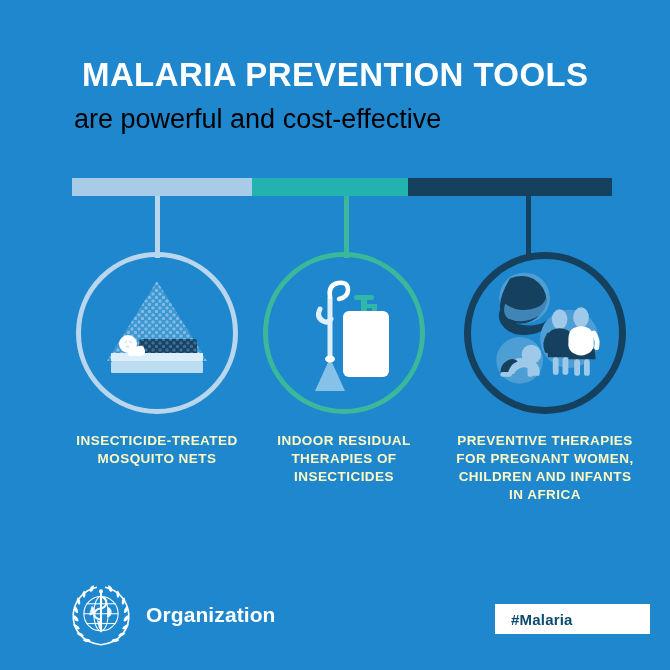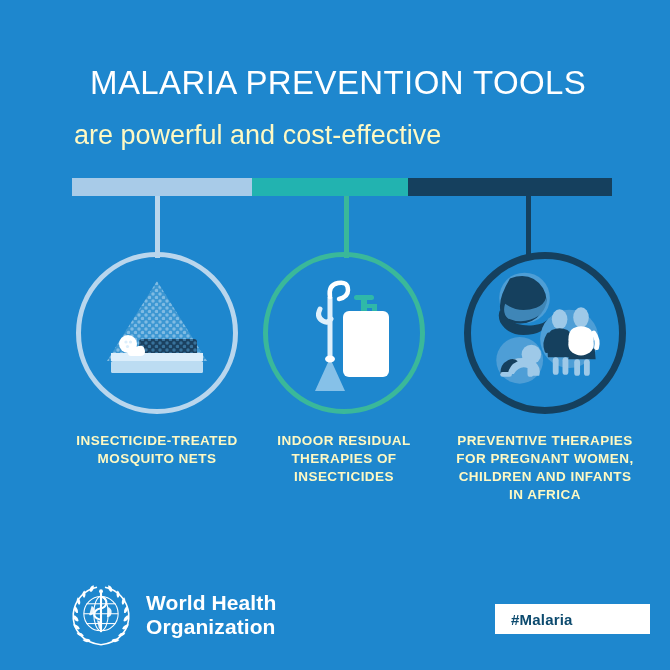"MALARIA PREVENTION TOOLS" #title { font-weight: normal -> bold; margin: 16px -> 8px }
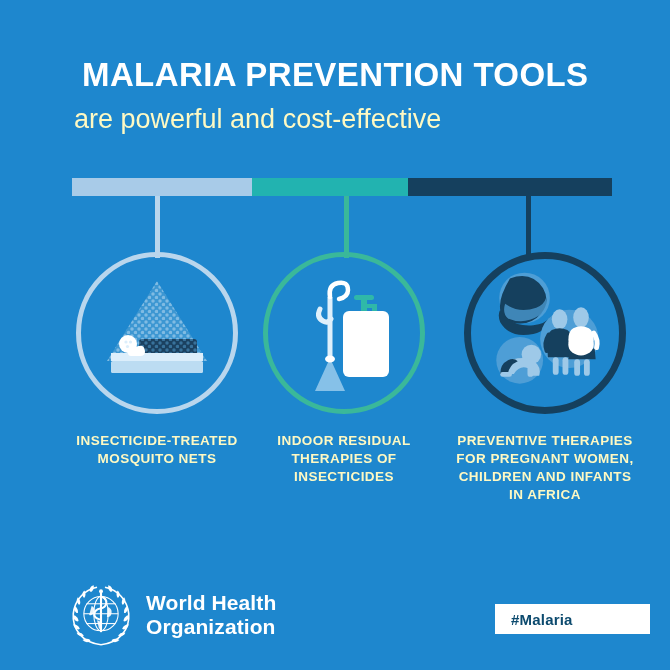"are powerful and cost-effective" #subtitle { color: #fef9c3 -> #000000 }
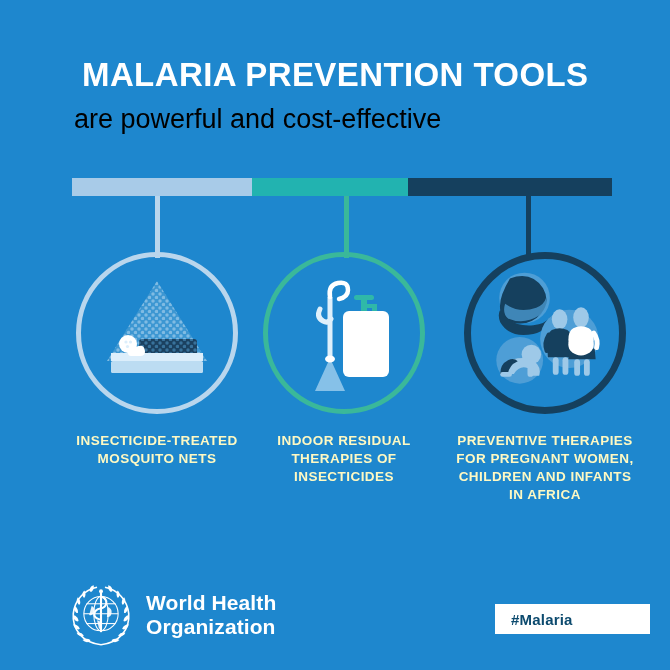"World Health" div { html: <div>World Health</div> -> none }
